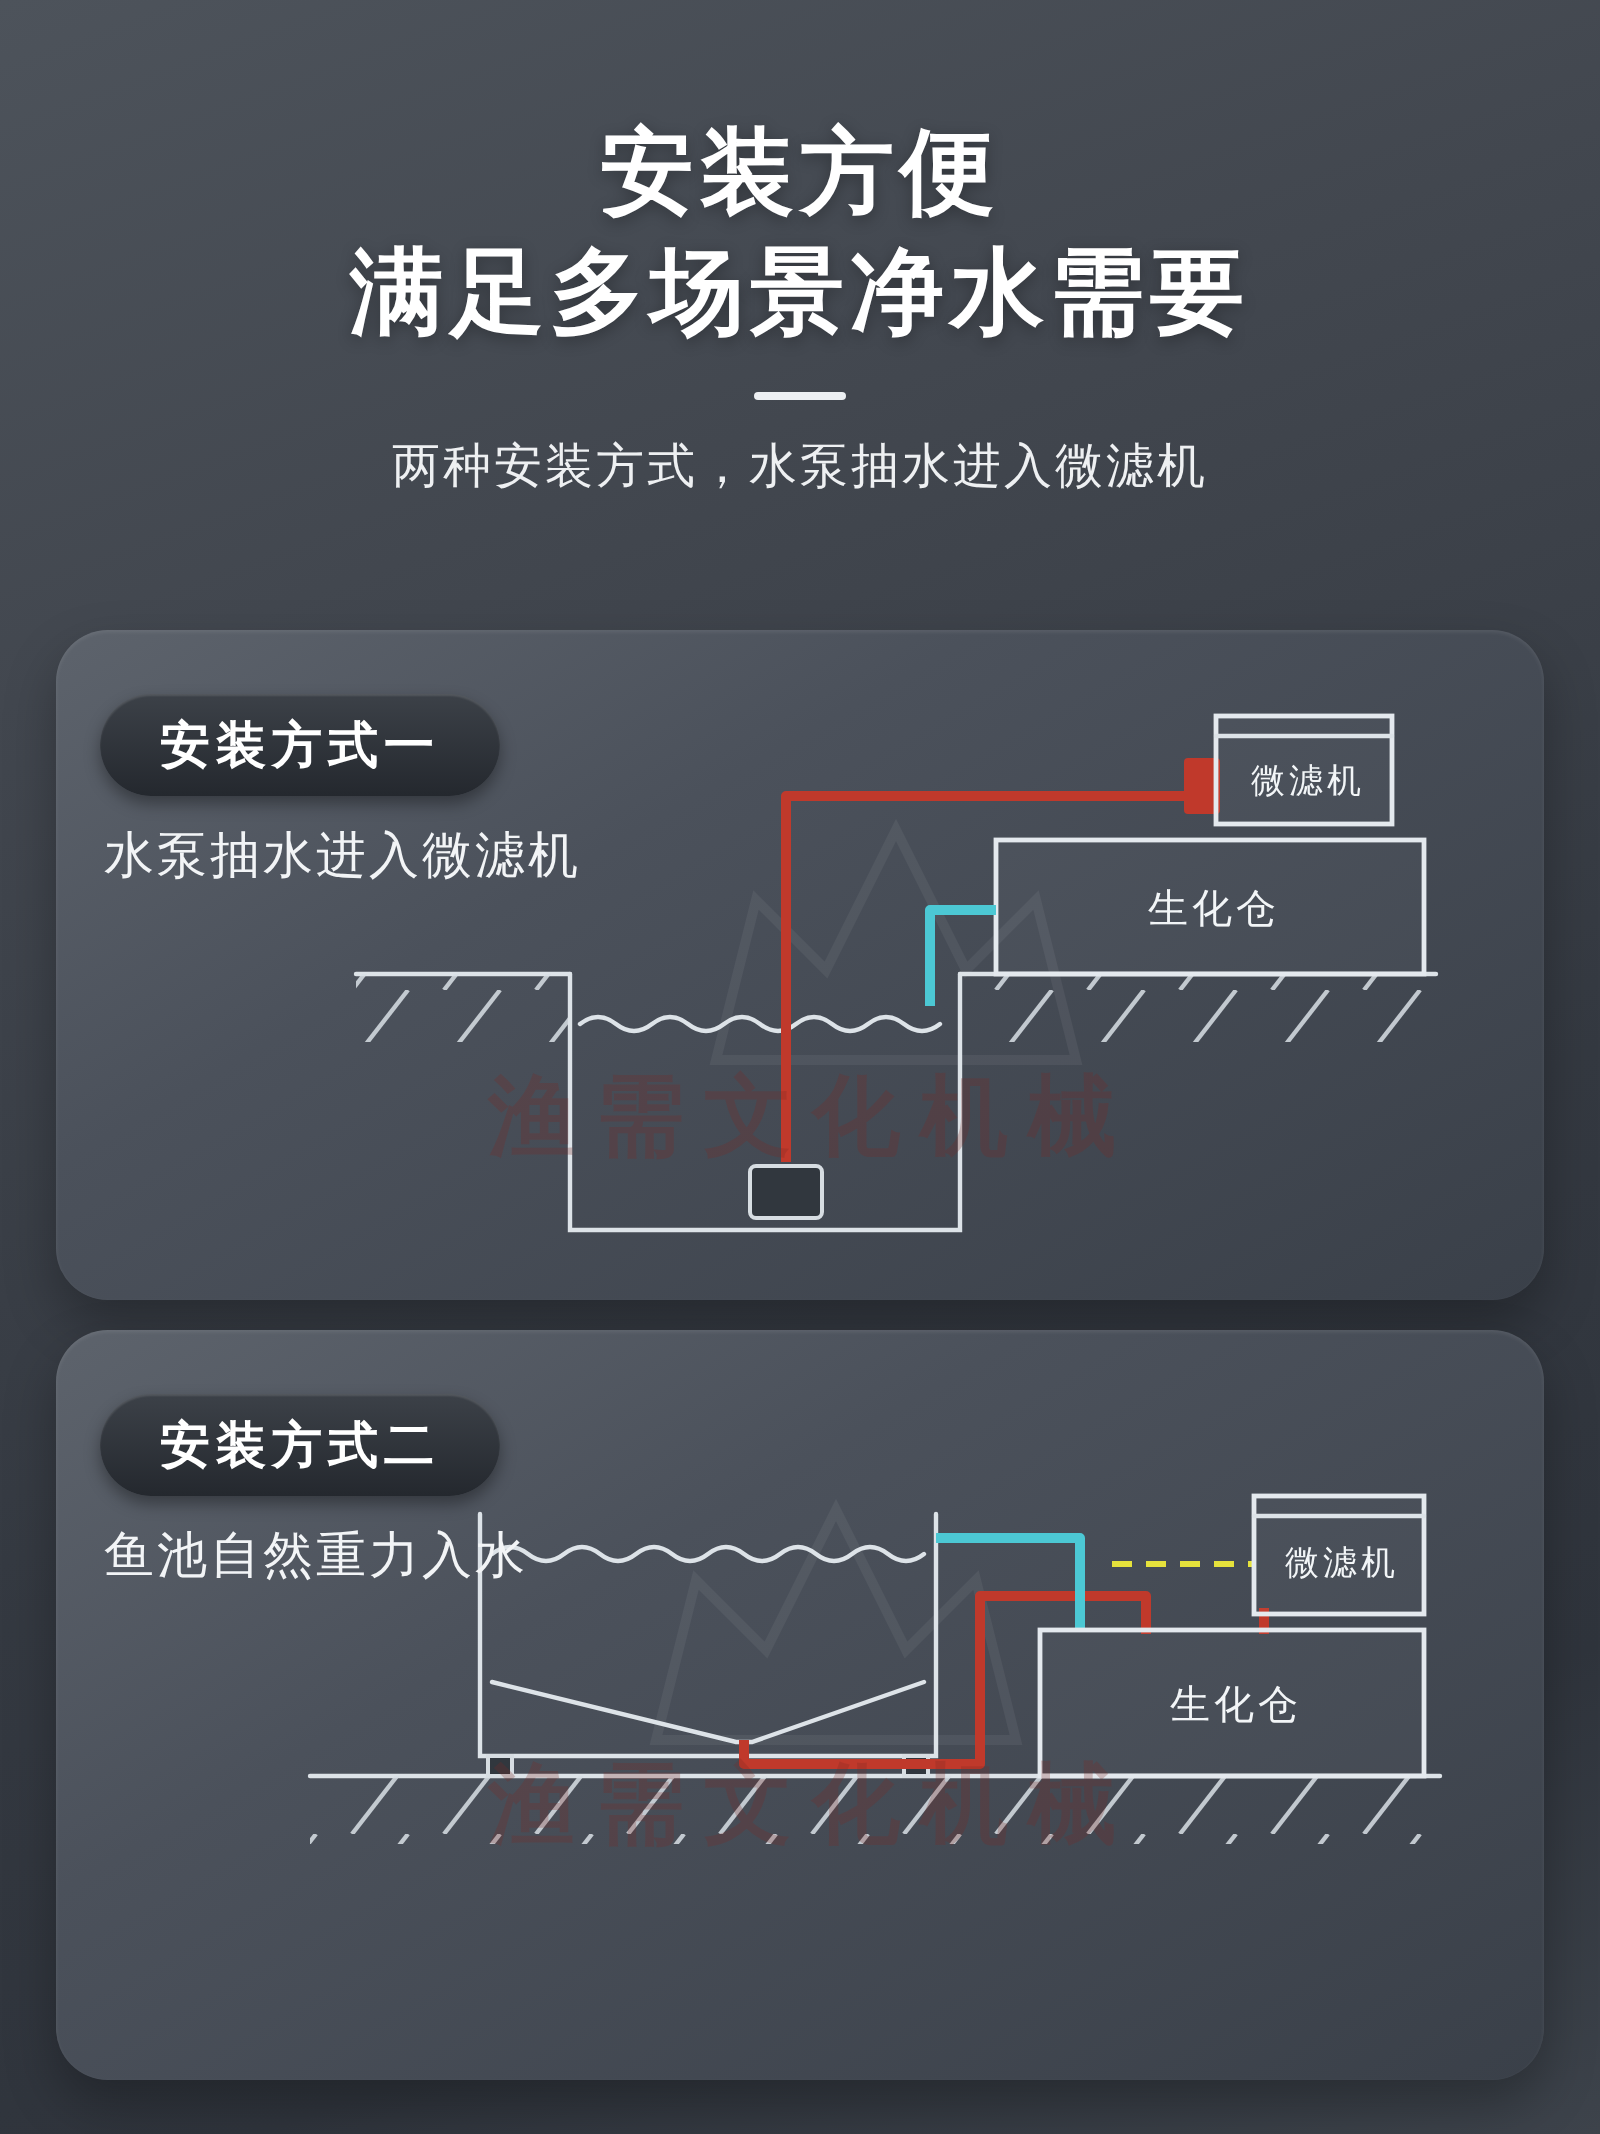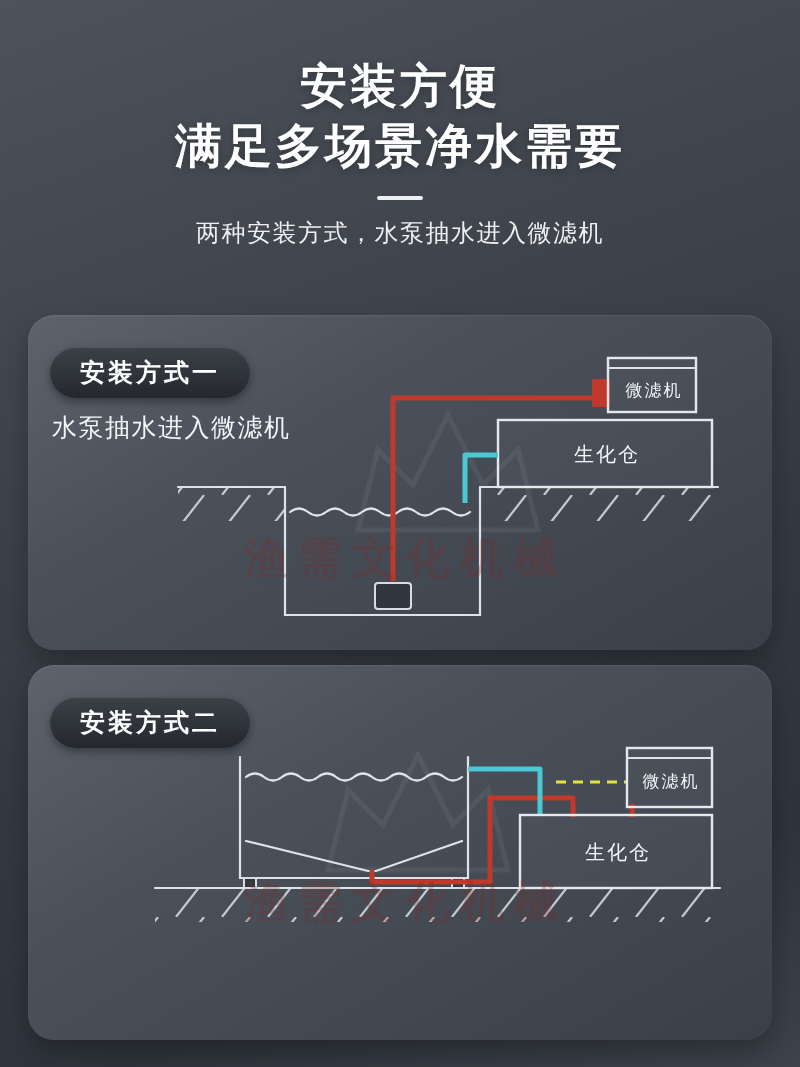"鱼池自然重力入水" div.desc { html: none -> <div>鱼池自然重力入水</div> }
